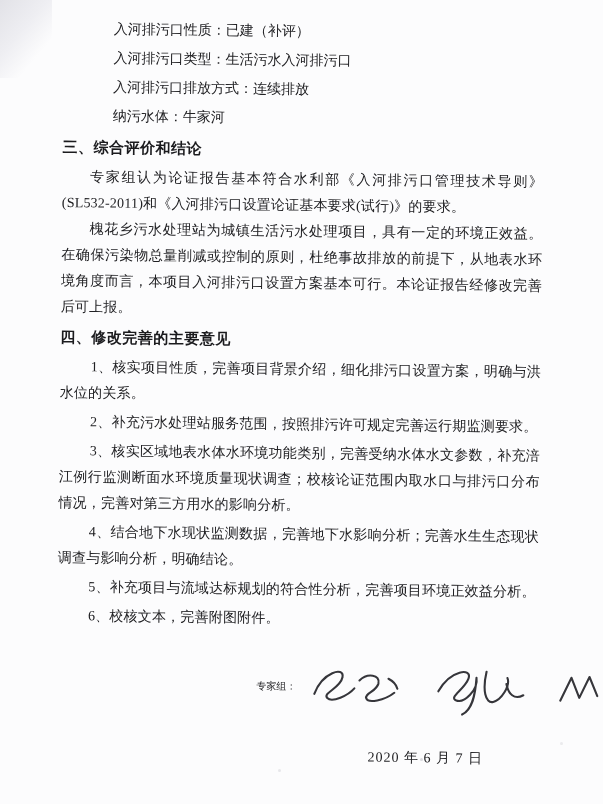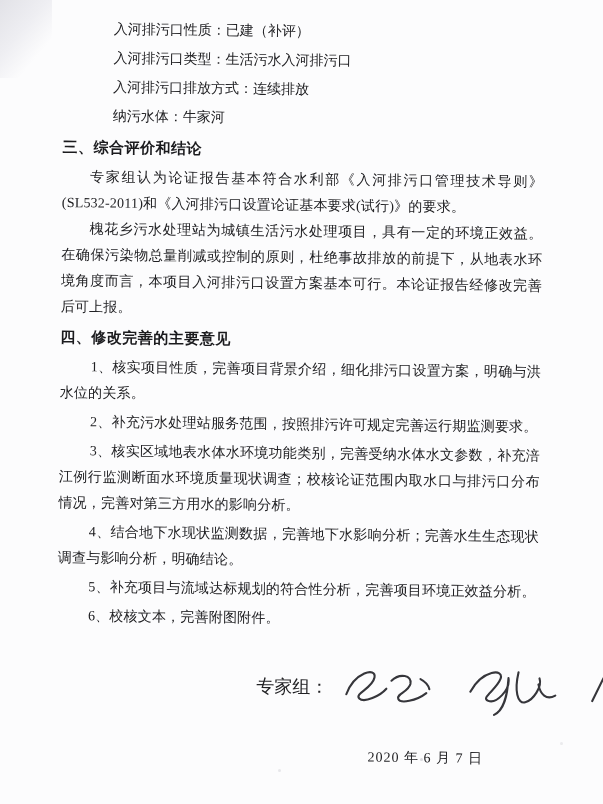"专家组：" .sig-label { font-size: 18px -> 10px }
